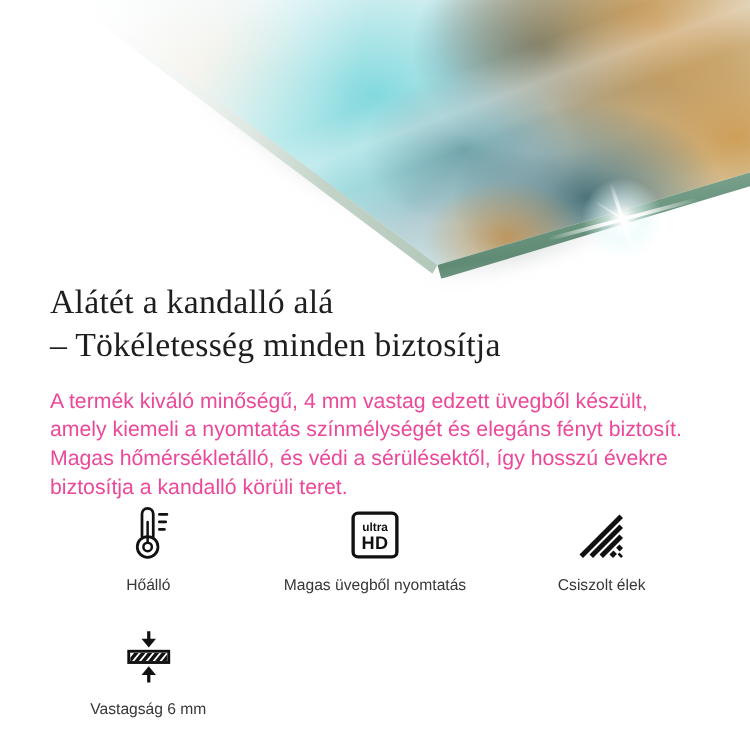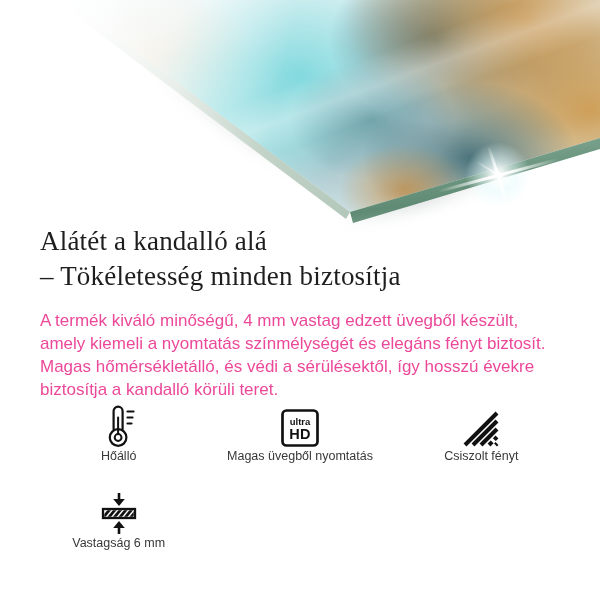"Hőálló" .flabel { margin-top: none -> 12px }
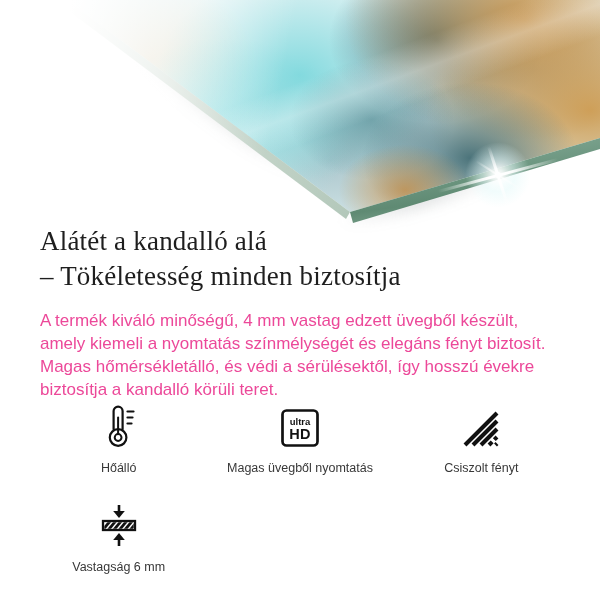"Csiszolt fényt" div.flabel { text: fényt -> élek }
